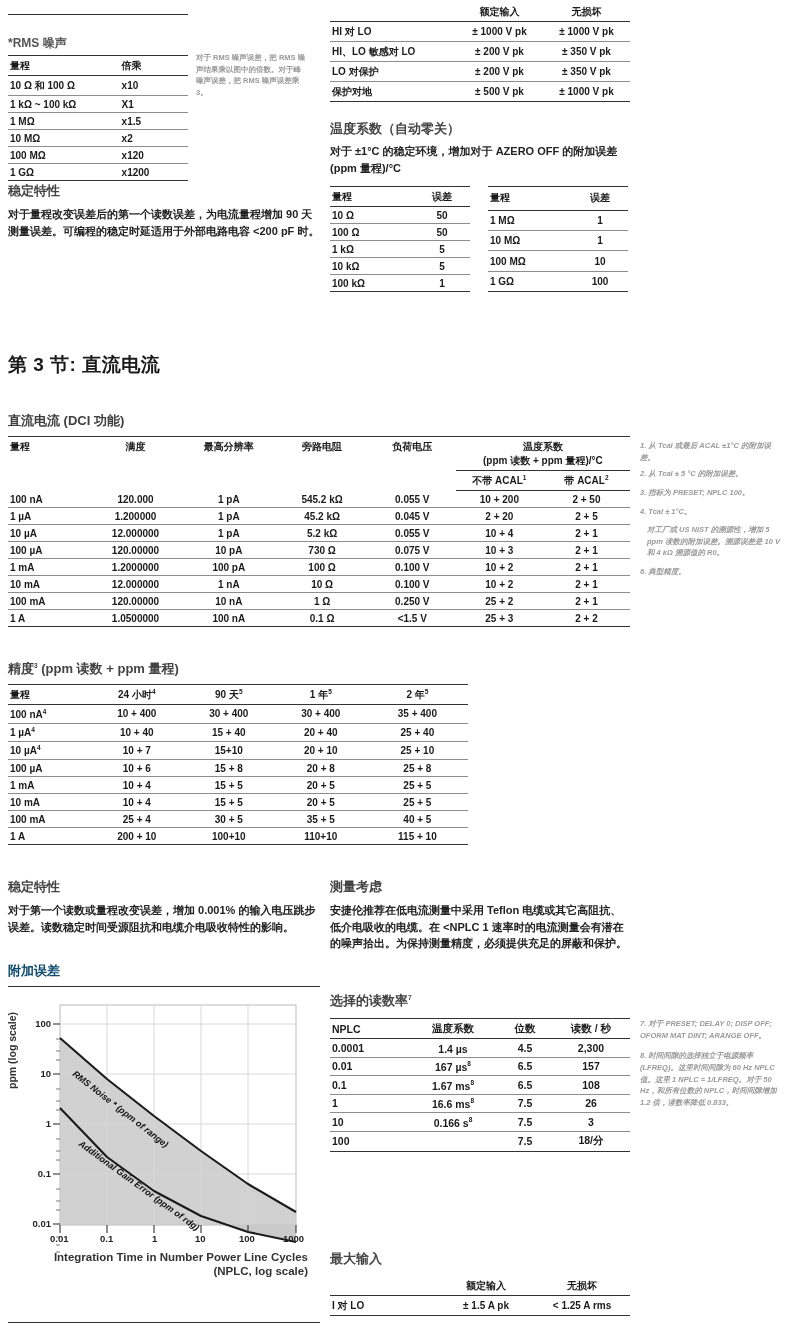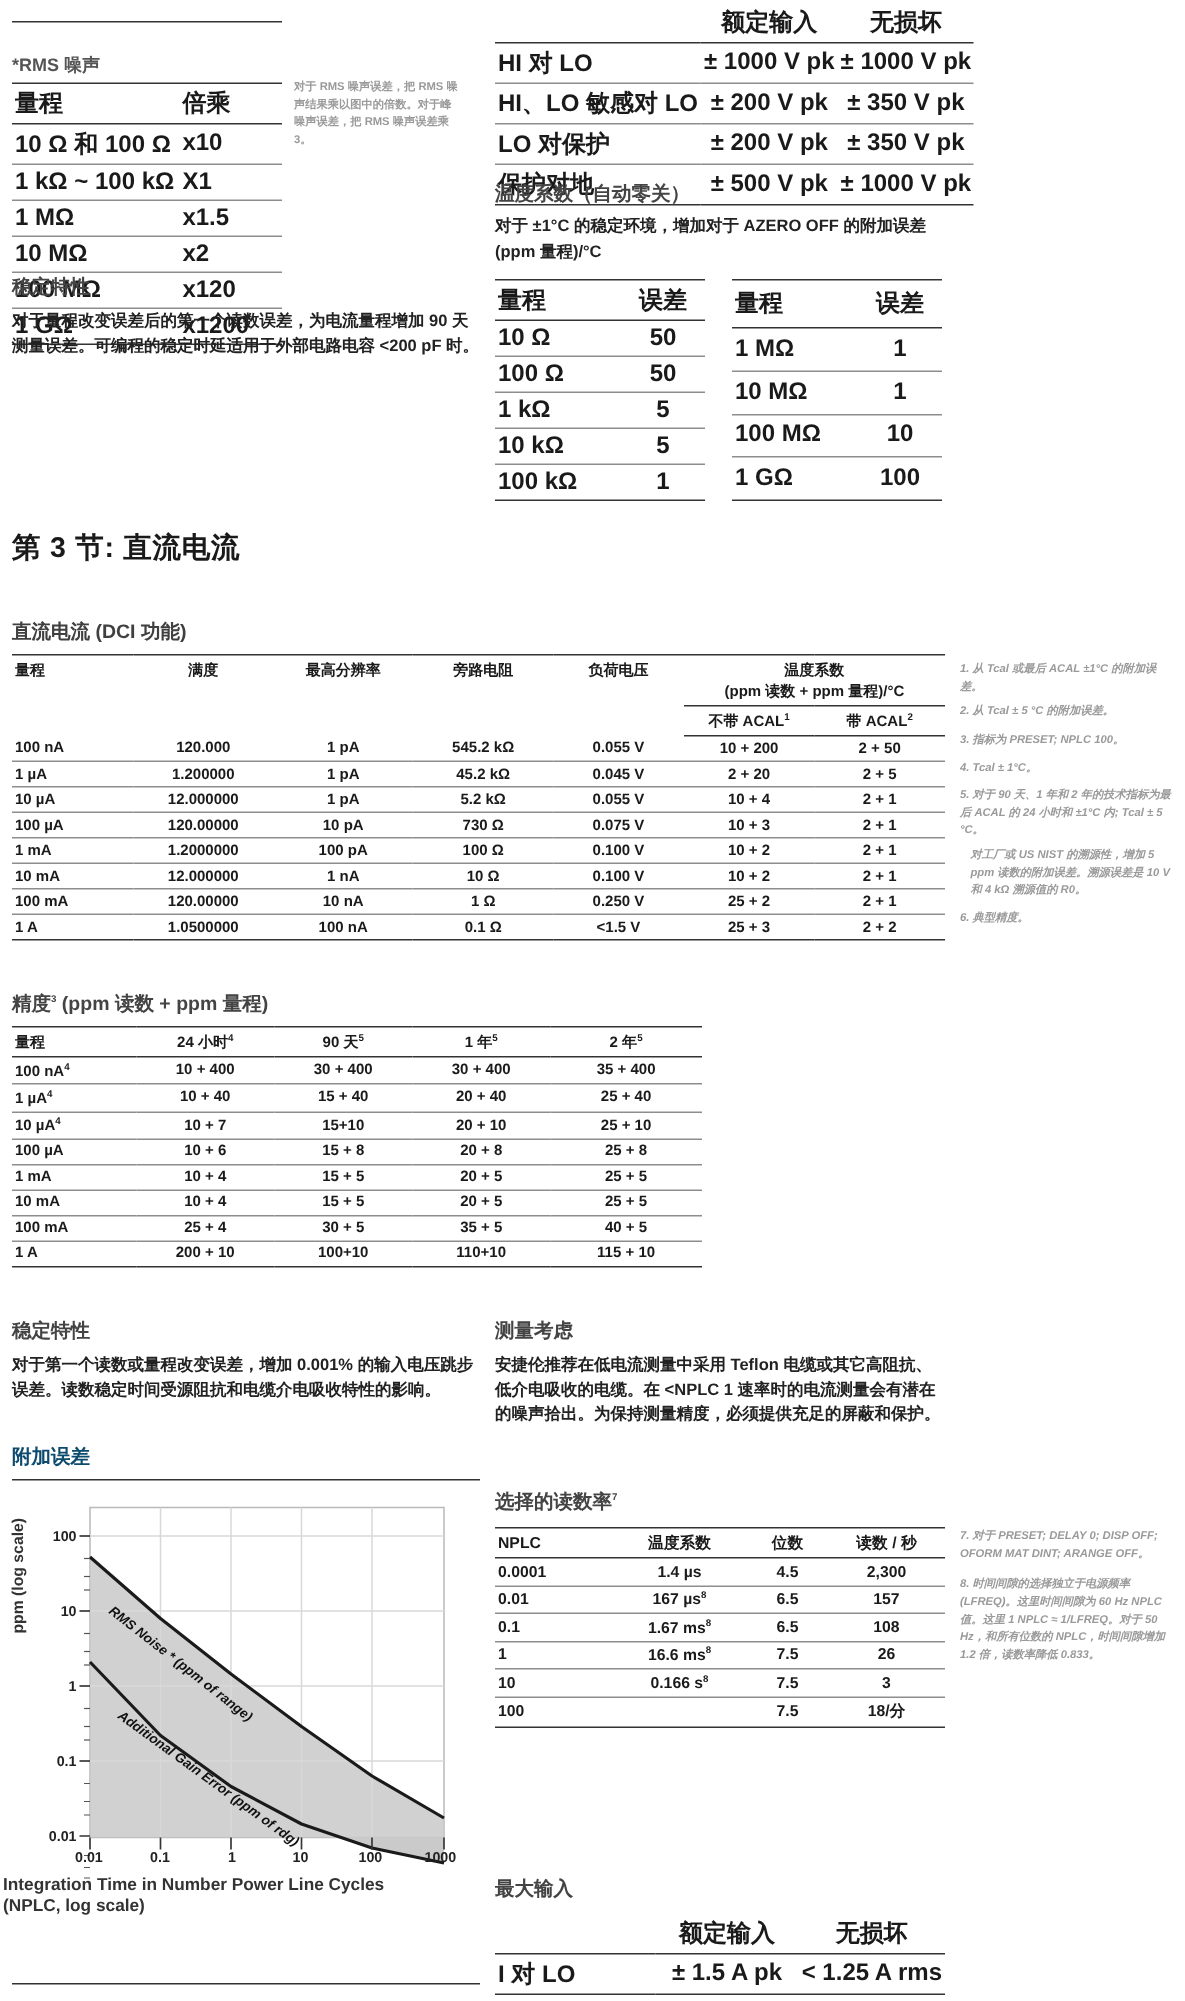"额定输入" table { font-size: 16px -> 10px }
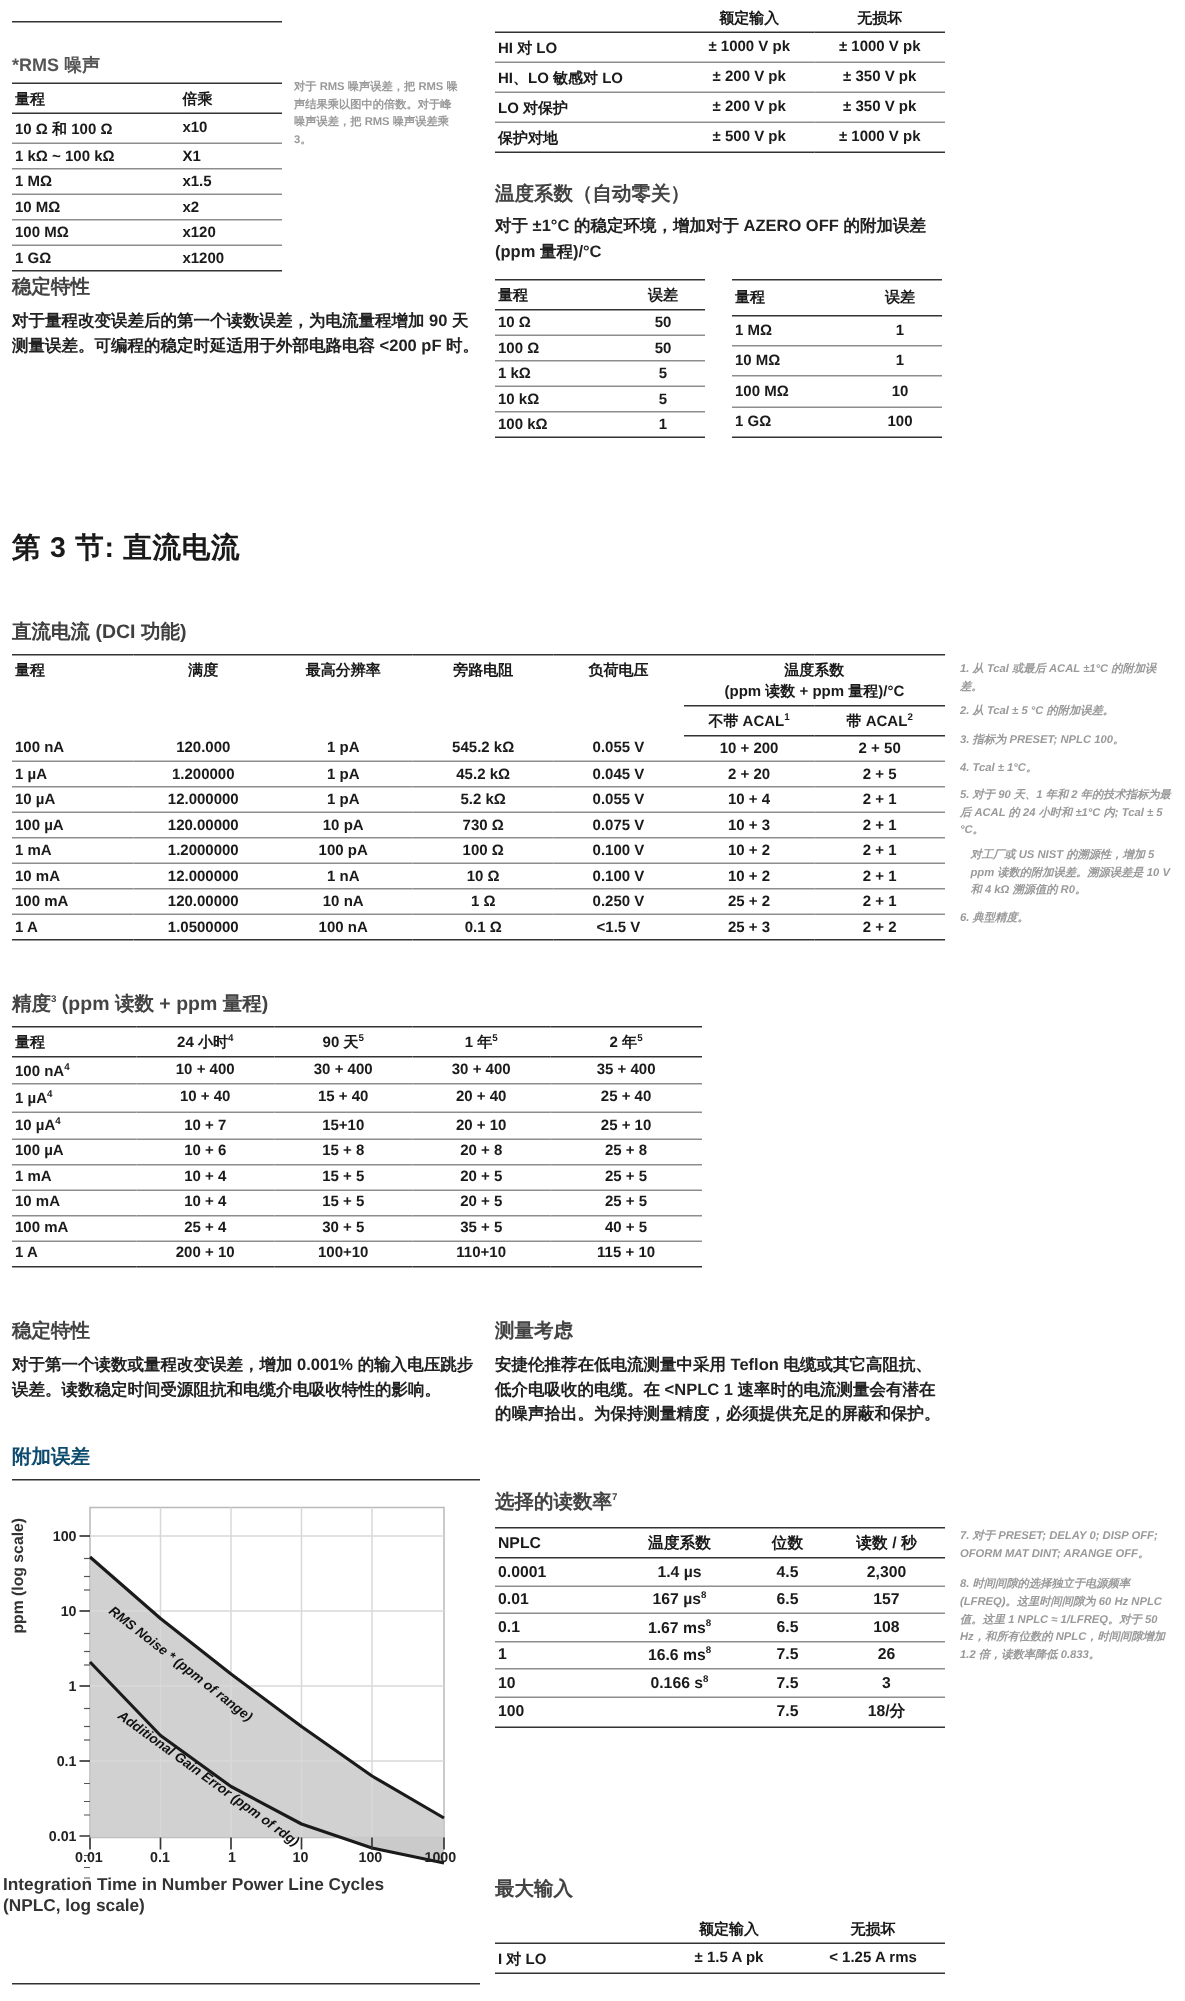"5. 对于 90 天、1 年和" div.tiny-grey { html: <div>5. 对于 90 天、1 年和 2 年的技术指标为最后 ACAL 的 24 小时和 ±1°C 内; Tcal ± 5 °C。</div> -> none }
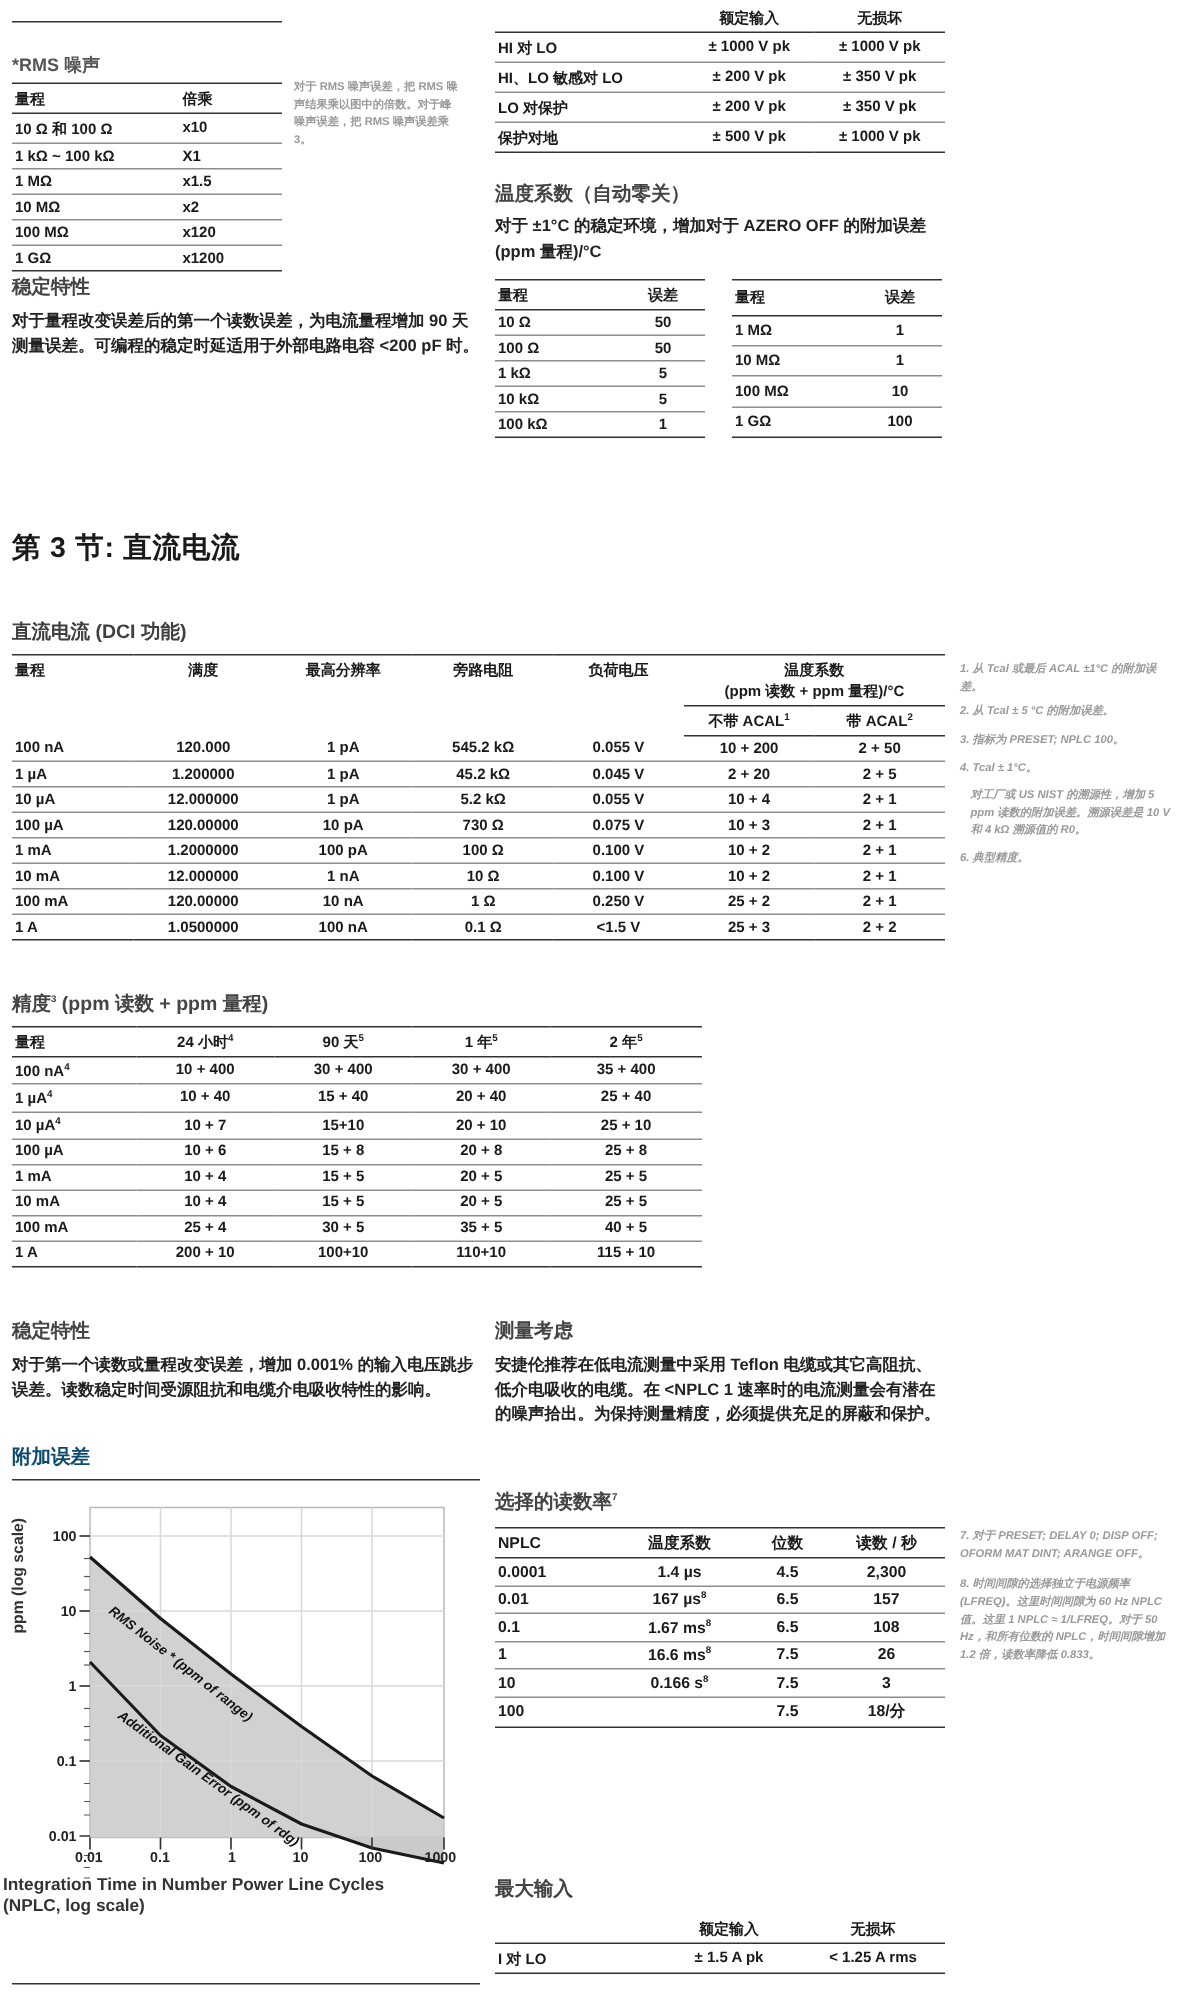"Integration Time in Number Power" .axis-x-title { text-align: left -> right }
